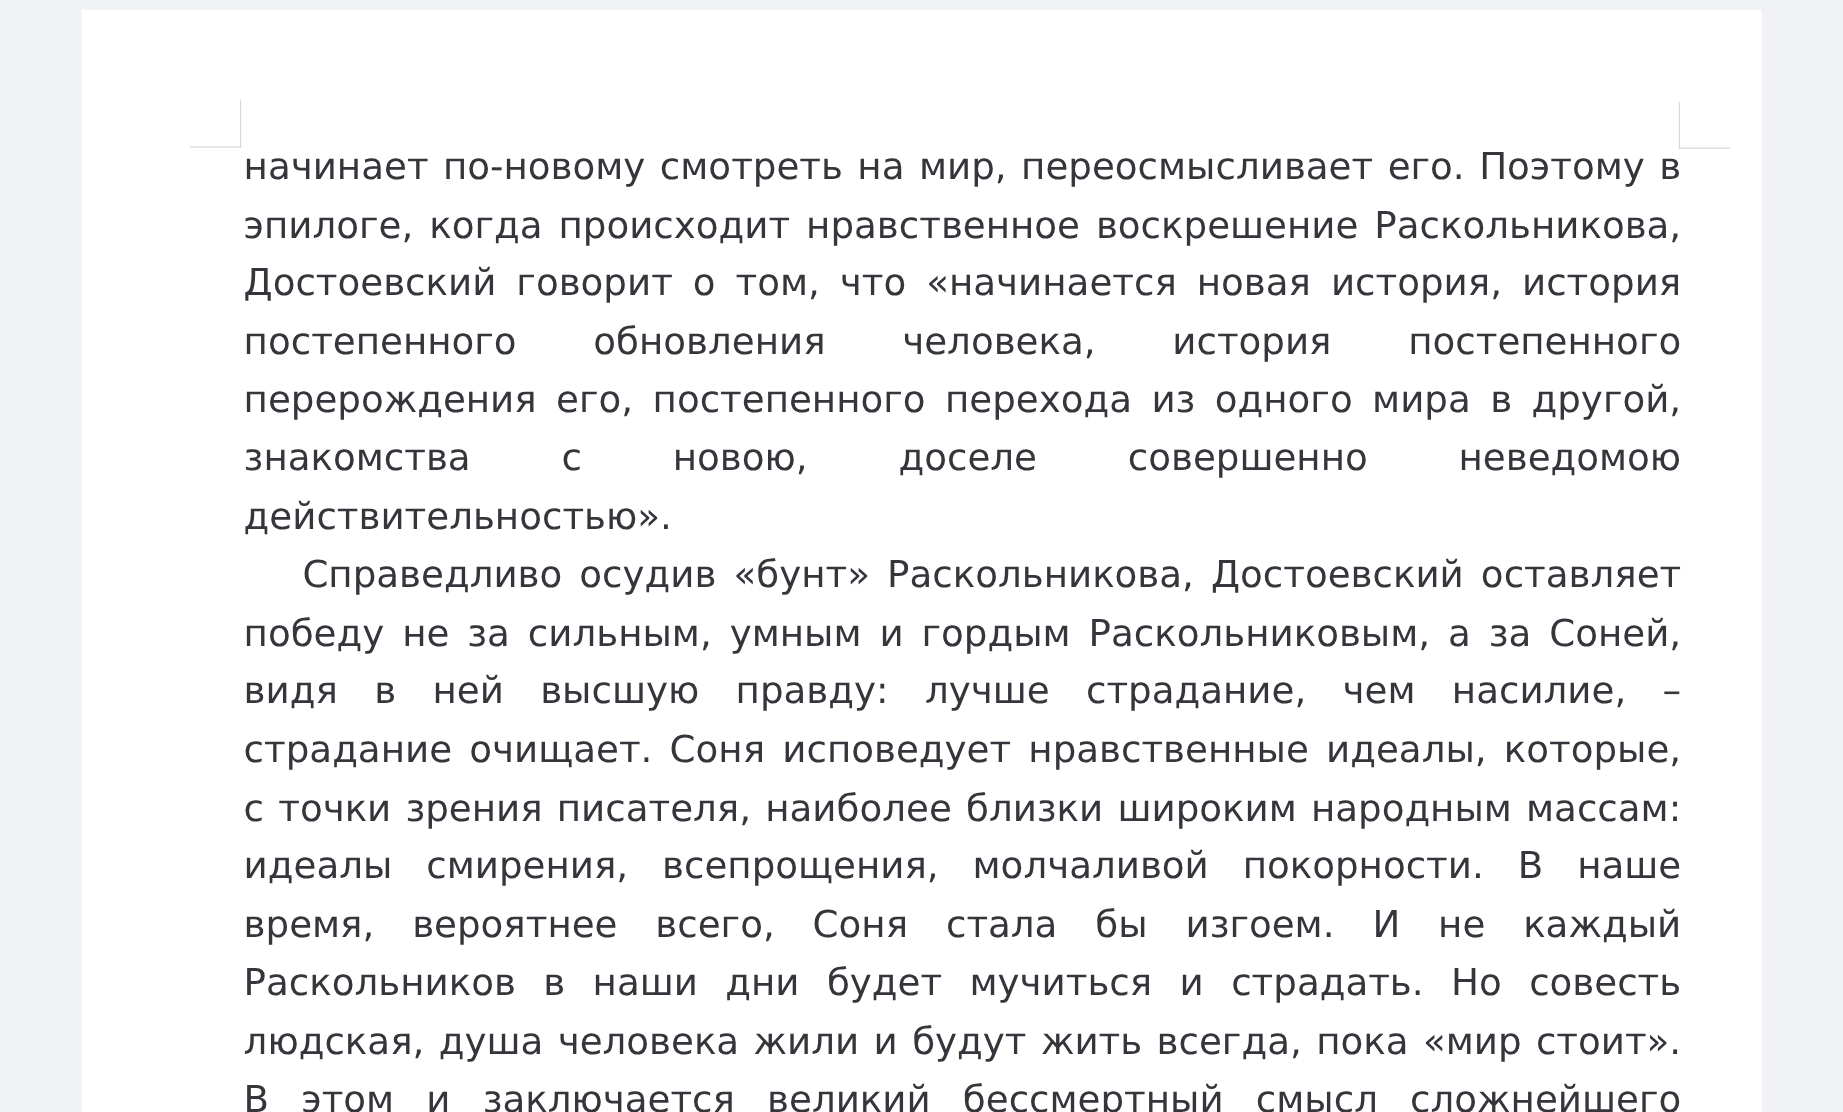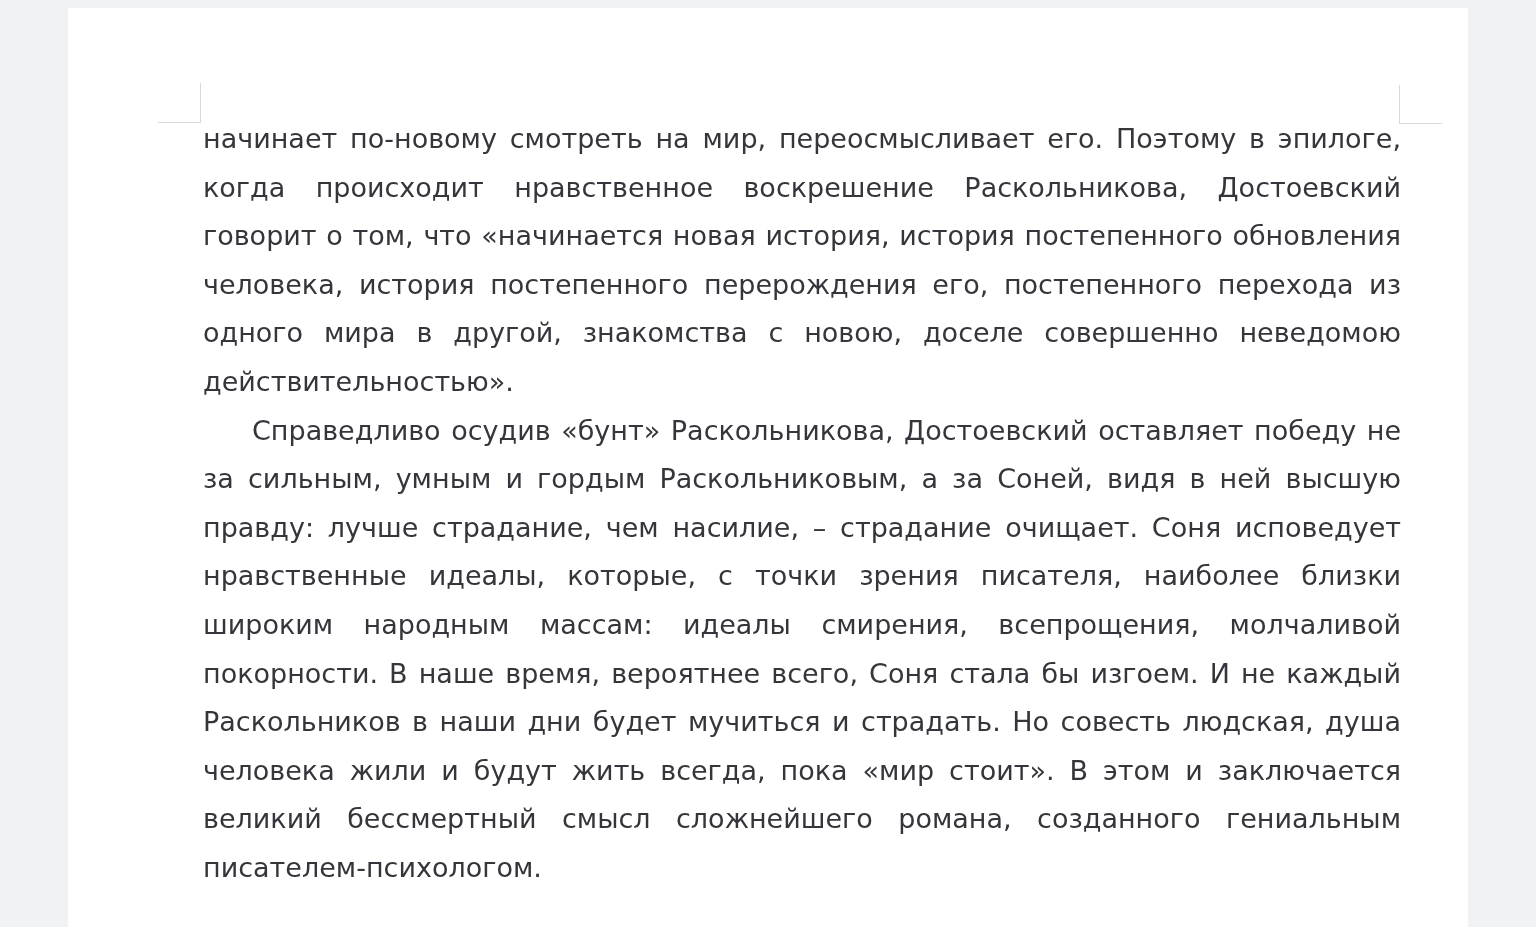"начинает по-новому смотреть на мир," .para { font-size: 27px -> 31px }
